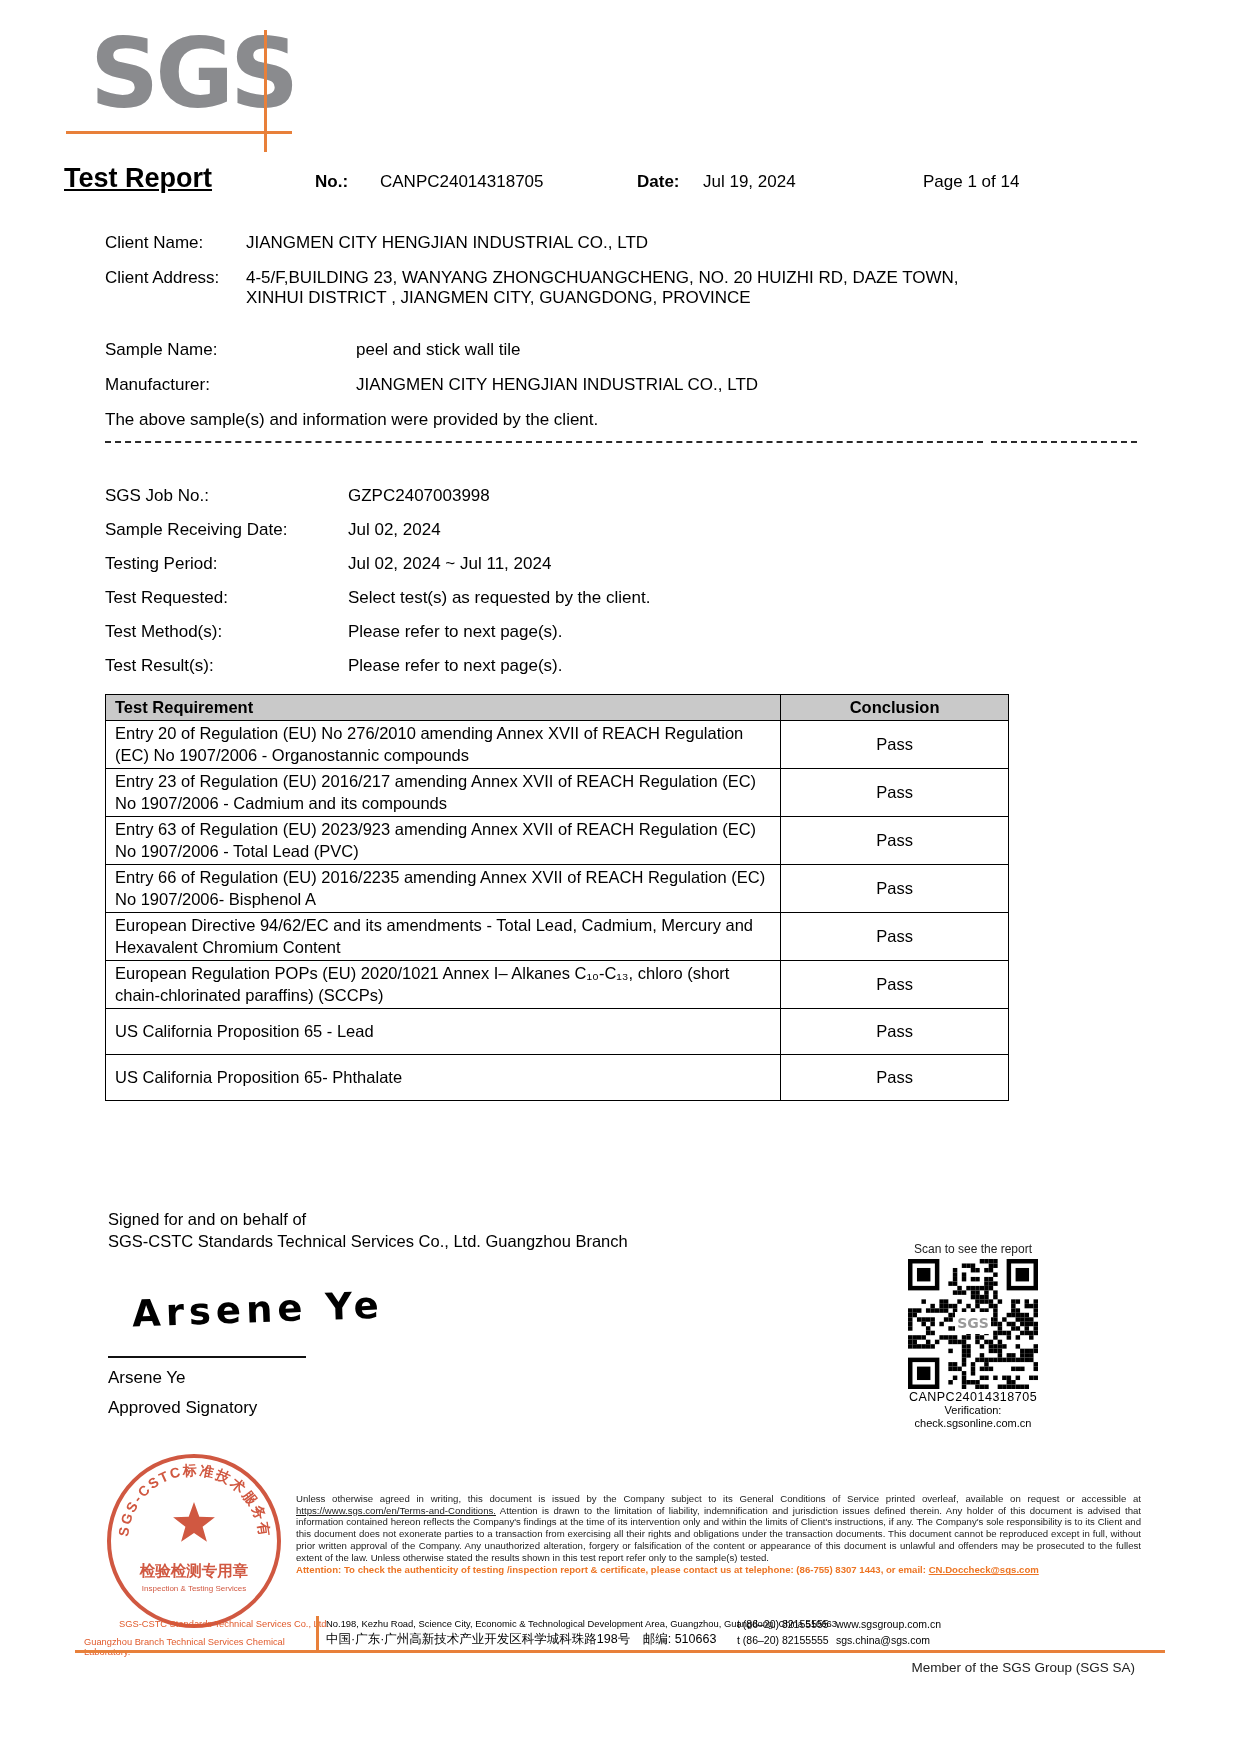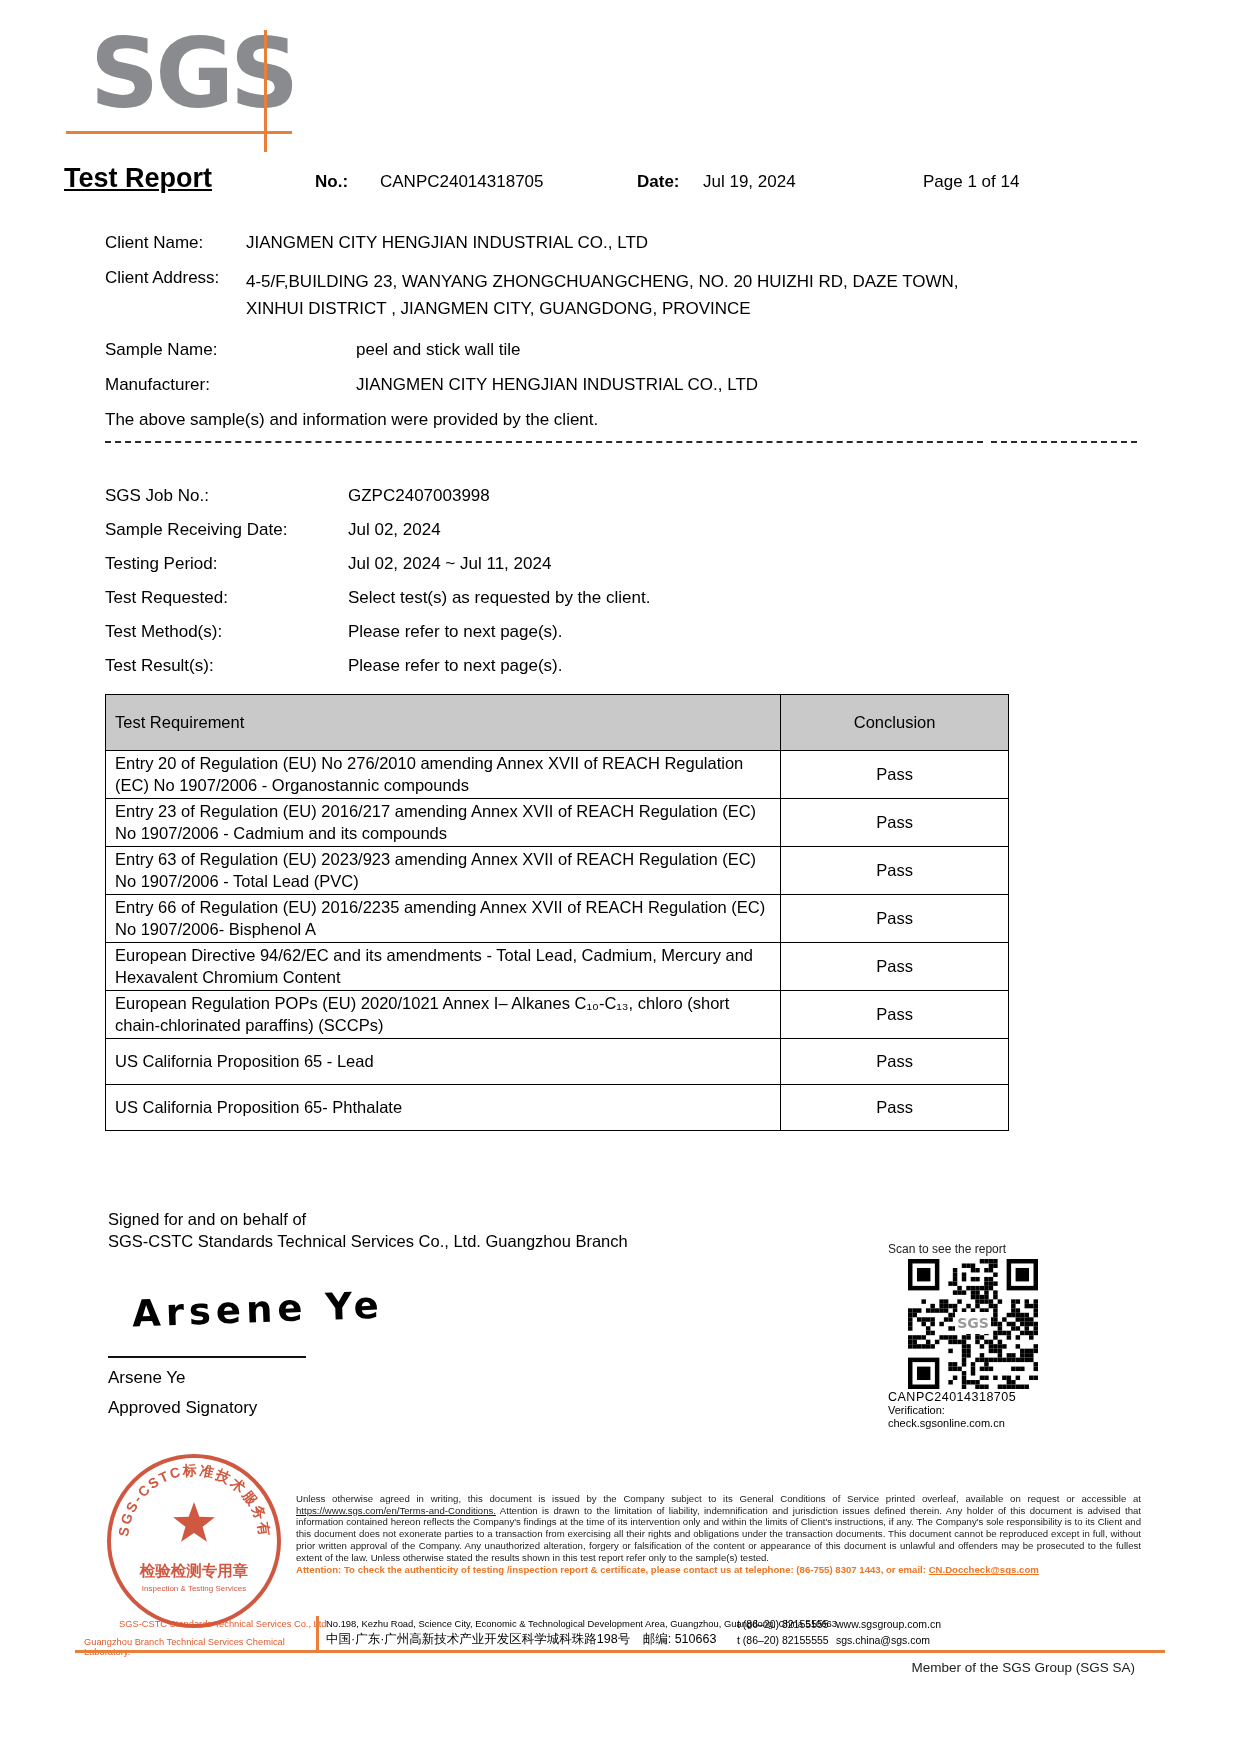"4-5/F,BUILDING 23, WANYANG" .client-addr-row .val { line-height: 27px -> 20px }
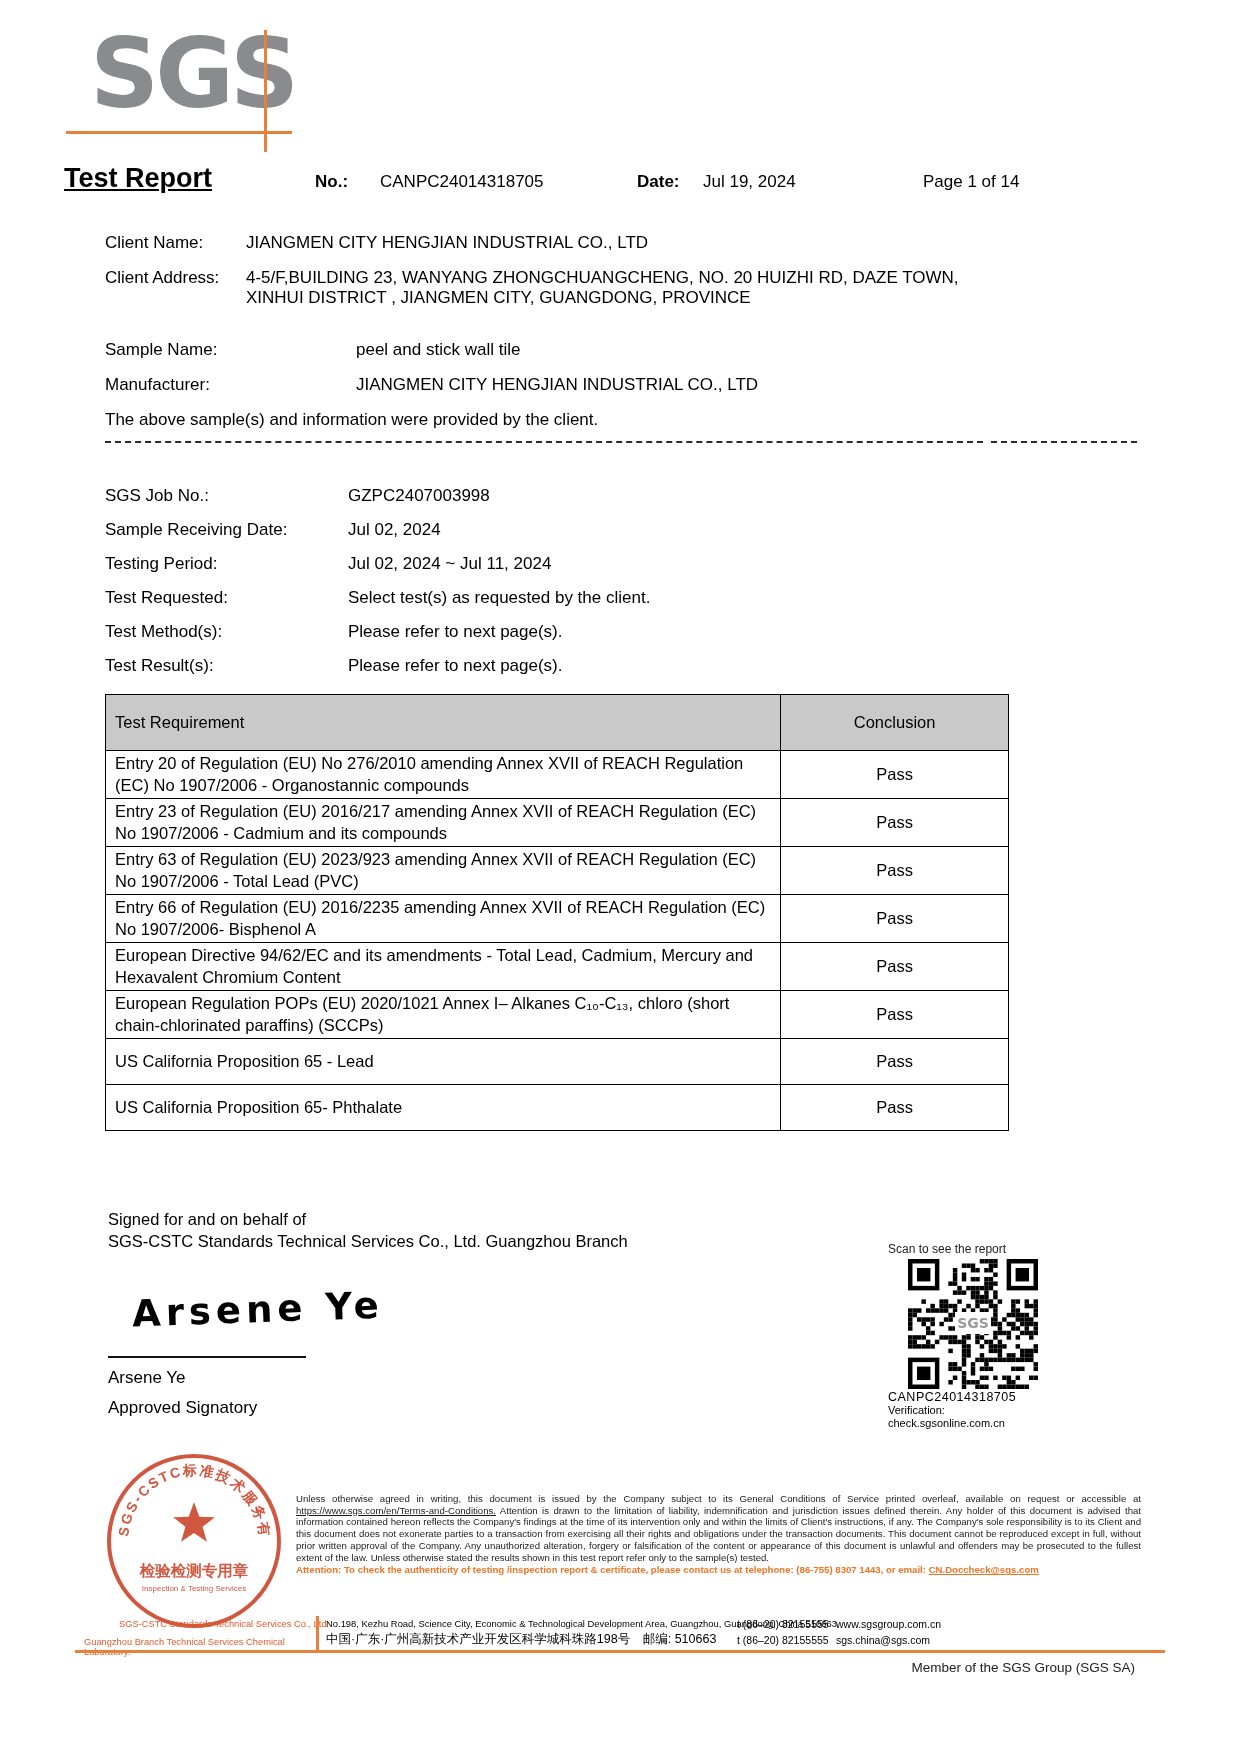"Test Requirement" table.results th { font-weight: normal -> bold; padding: 18px 9px -> 3px 9px }
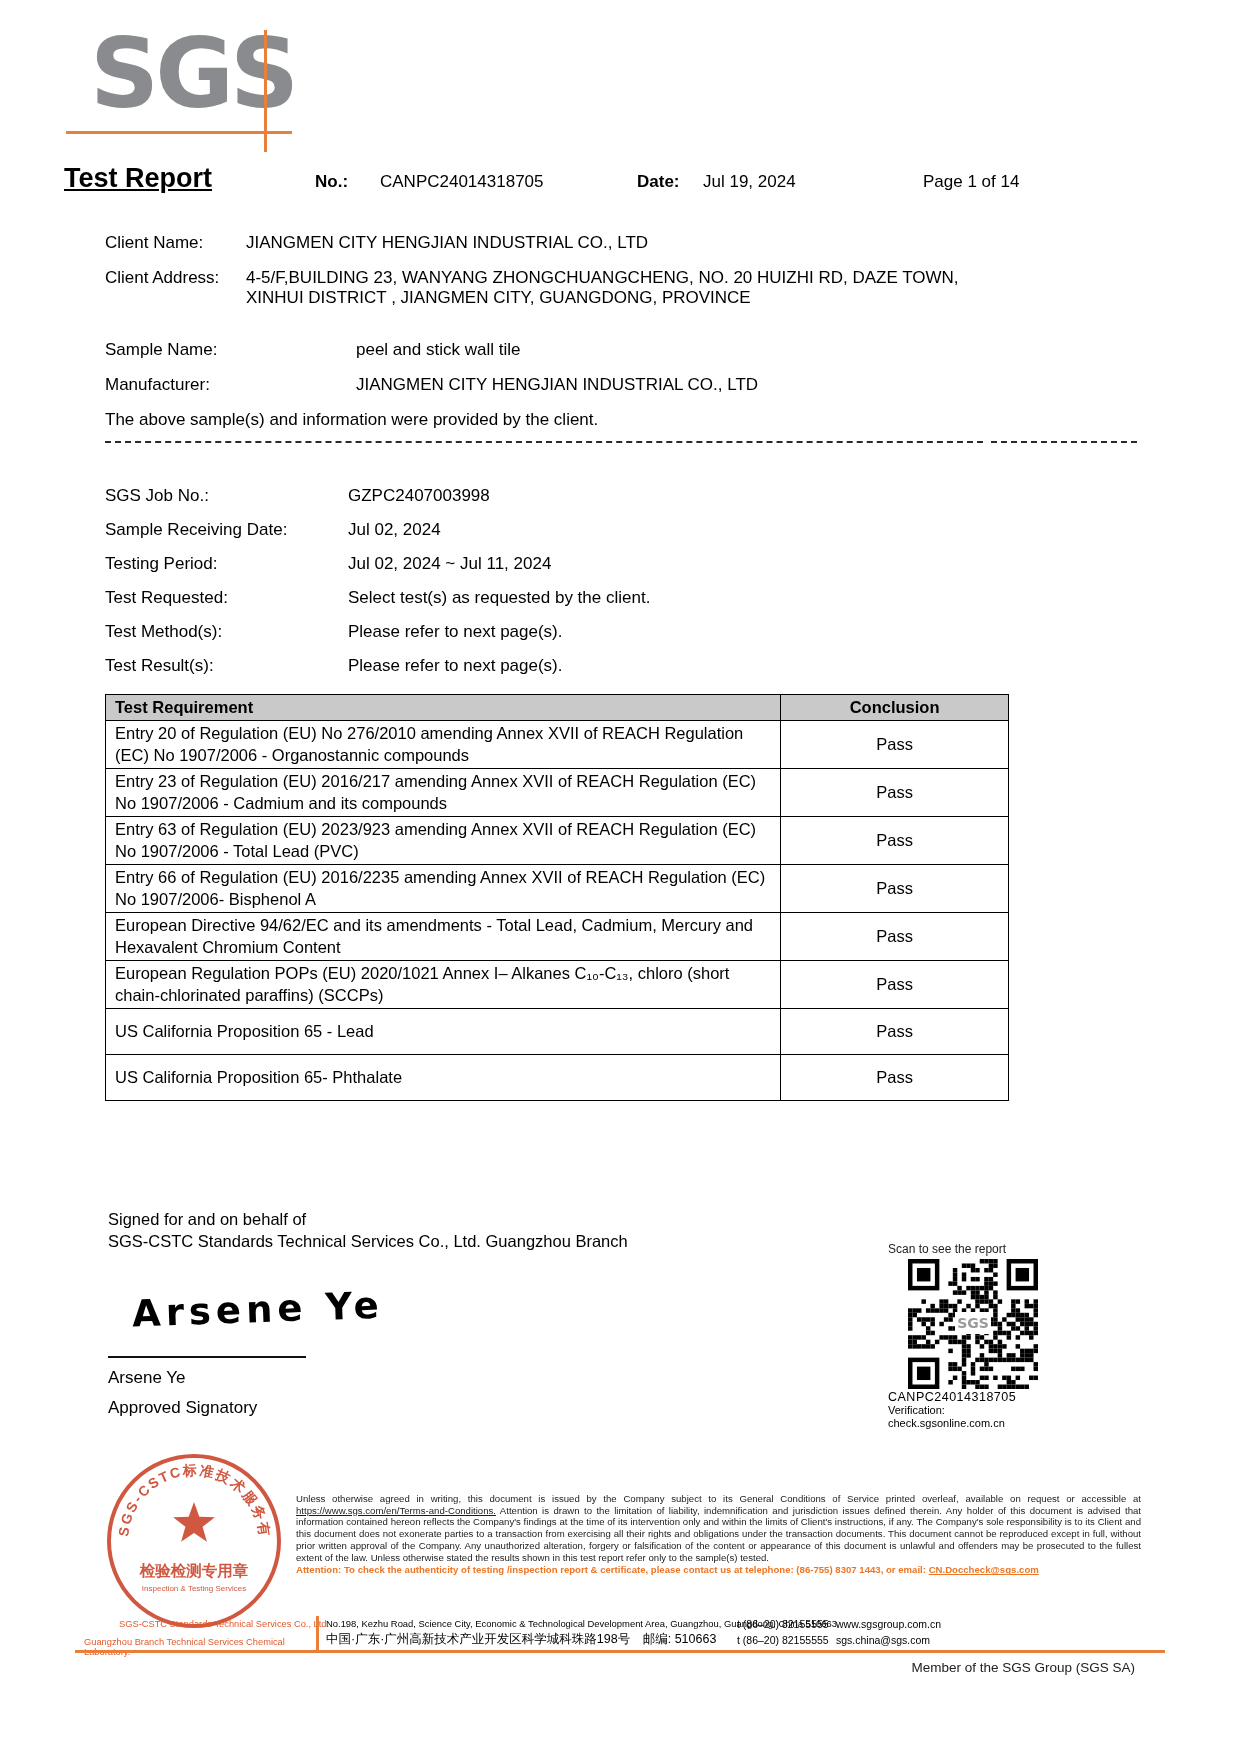"Scan to see the report" .qr-wrap { text-align: none -> center }
